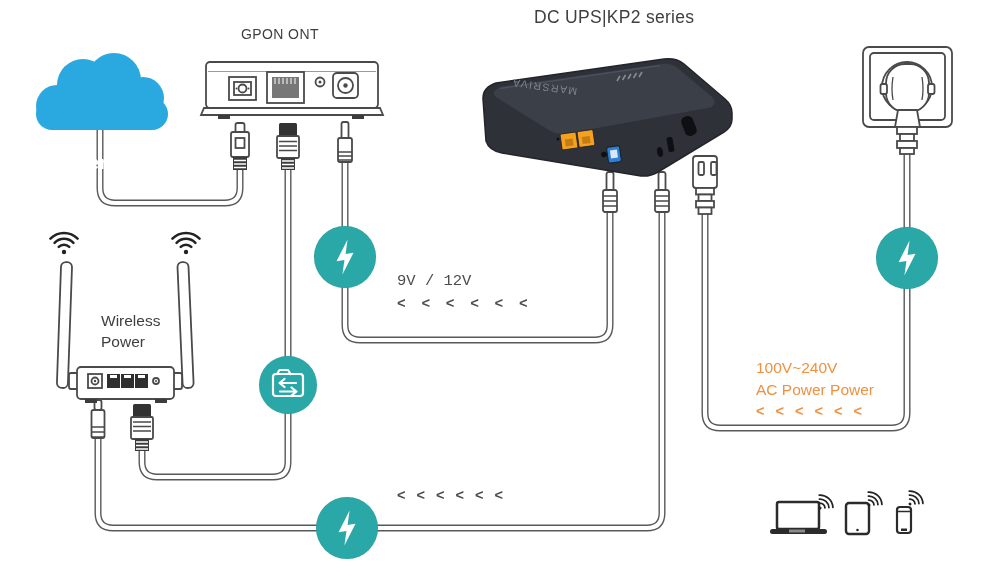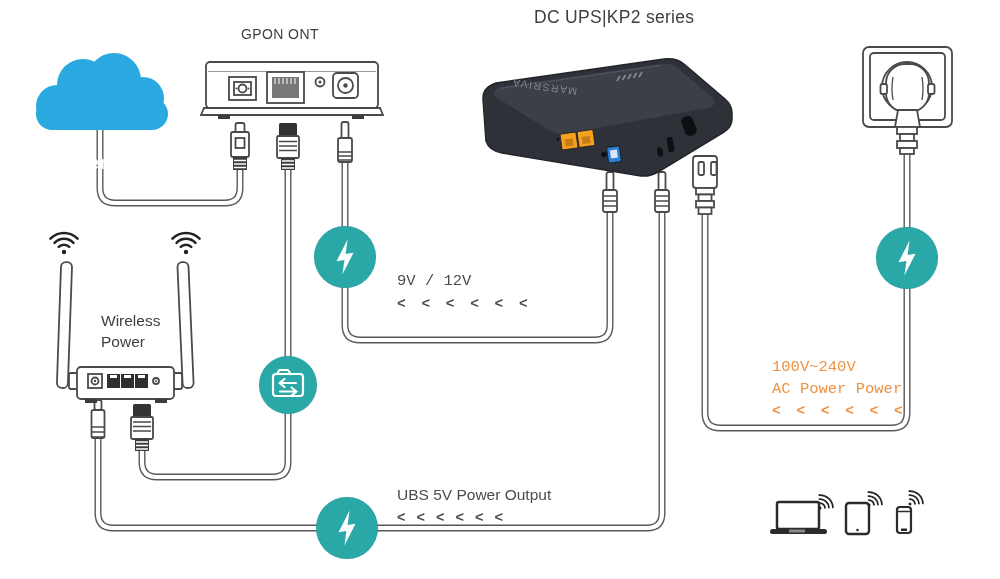"100V~240V" #ac-input-label { font-family: Liberation Mono, monospace -> none; left: 772px -> 756px }
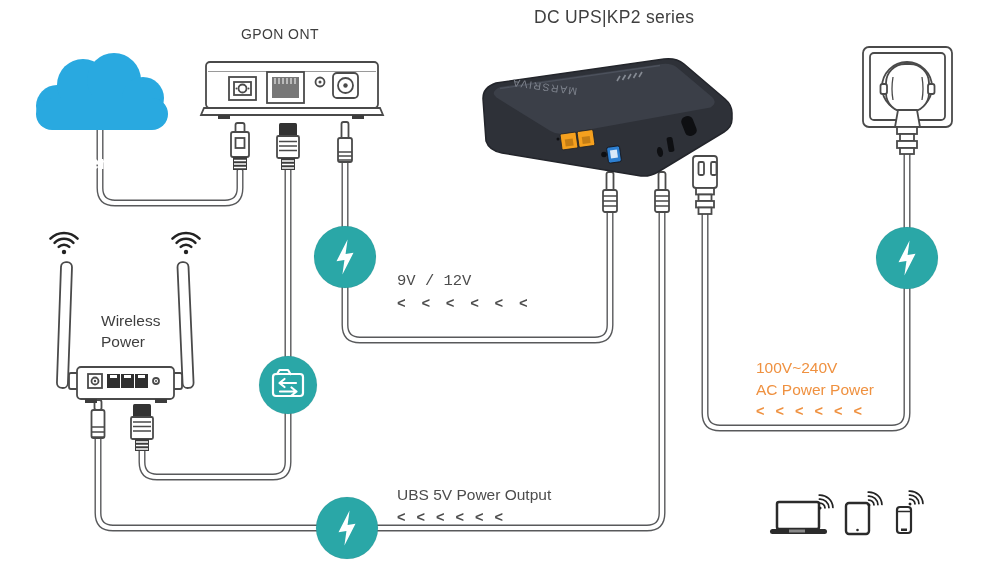"UBS 5V Power Output" div { html: <div>UBS 5V Power Output</div> -> none }
